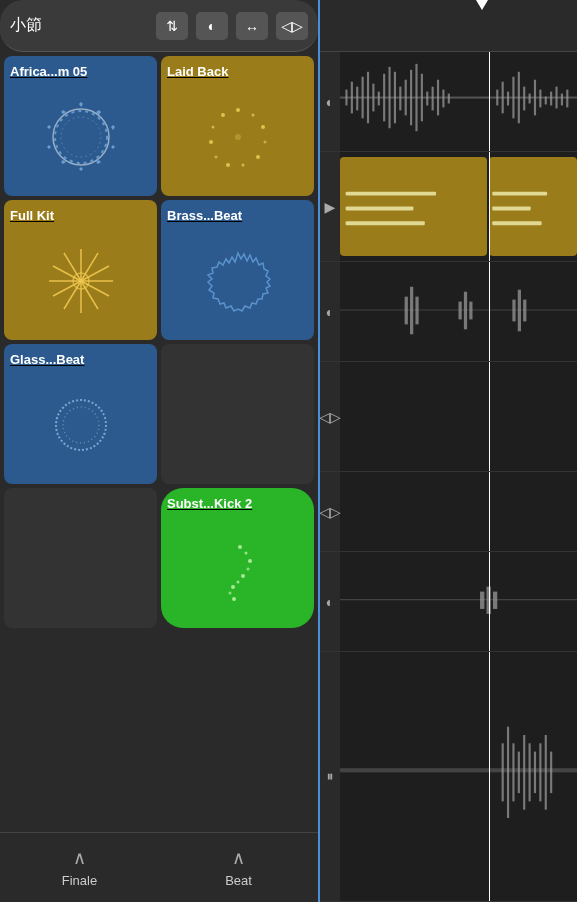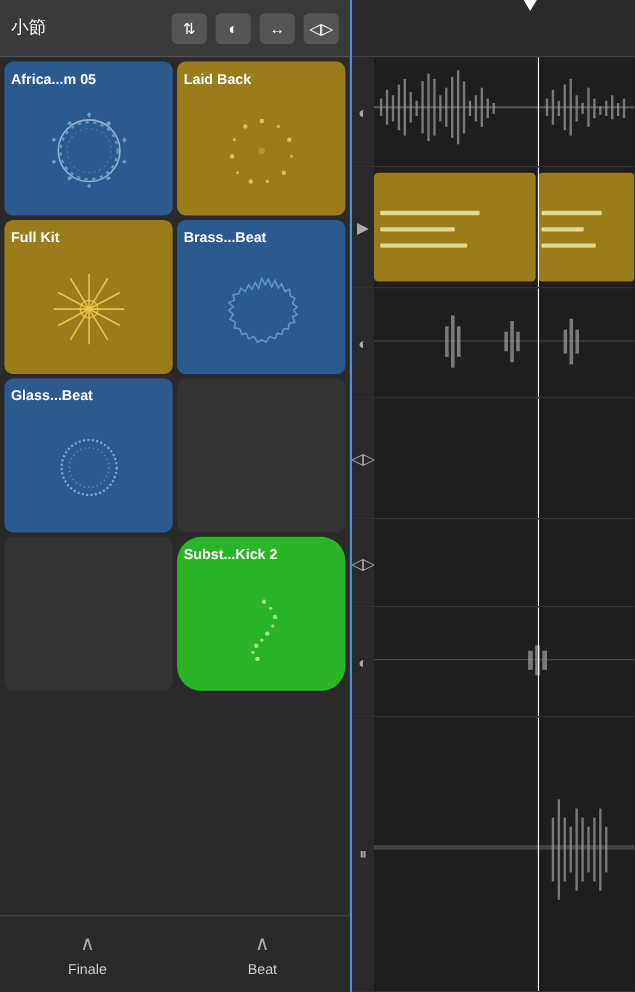"小節" .header-bar { border-radius: none -> 23px }
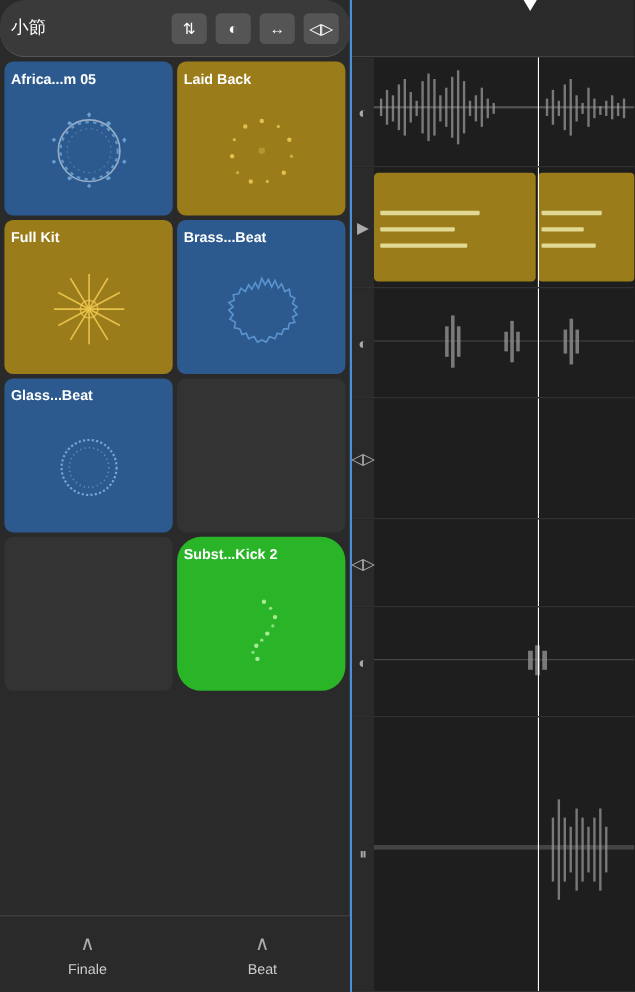"Africa...m 05" .pad { text-decoration: none -> underline }
